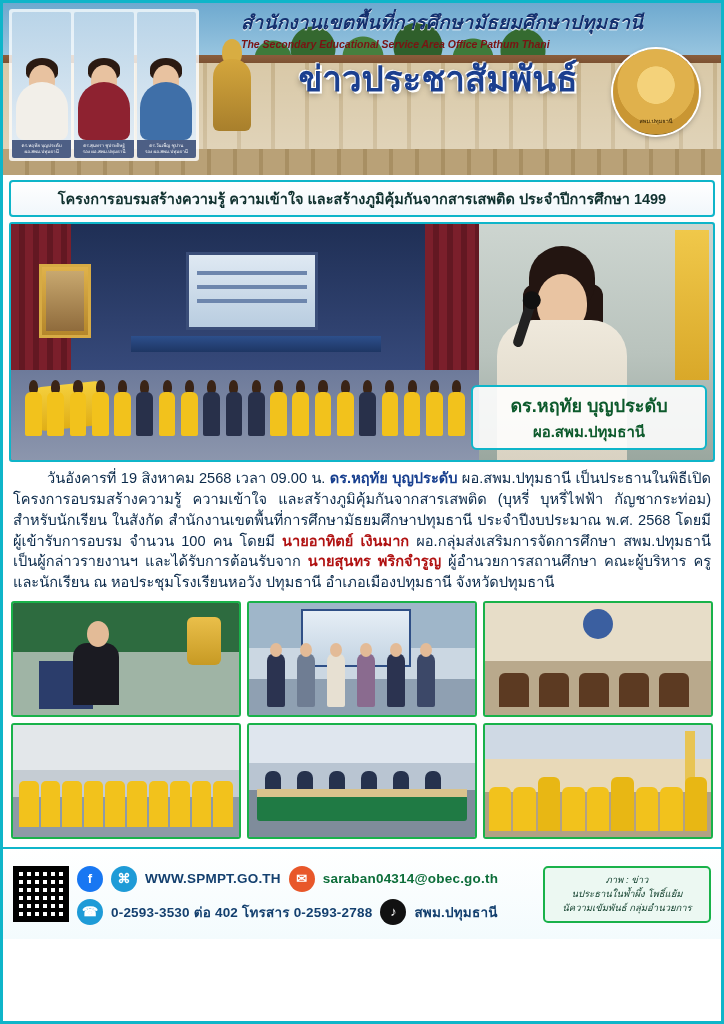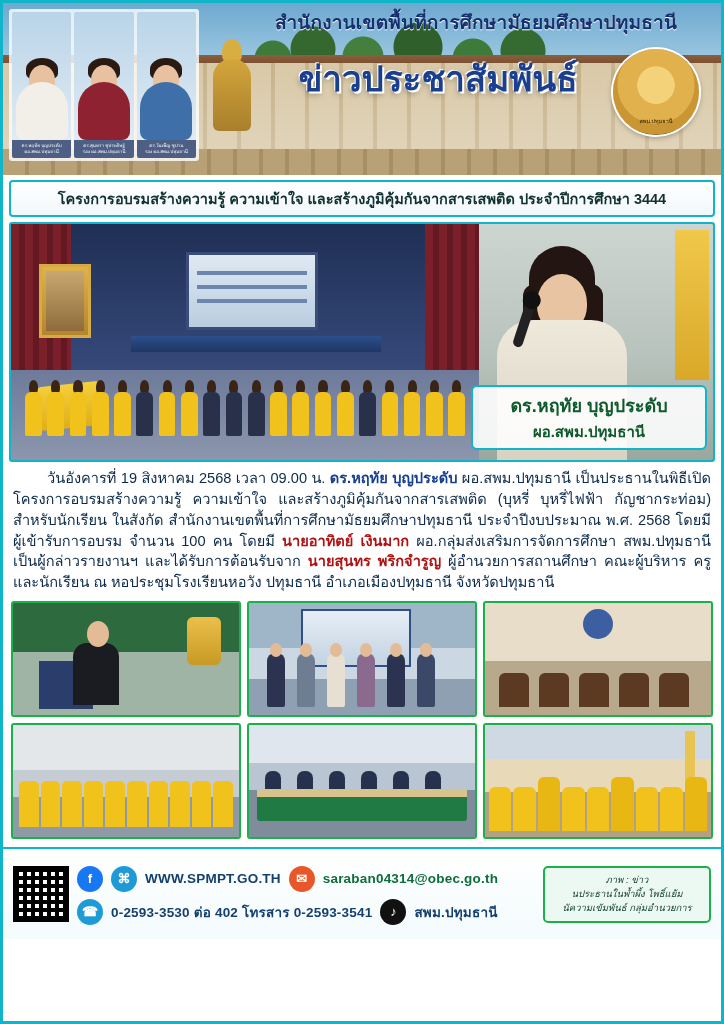"สำนักงานเขตพื้นที่การศึกษามัธยมศึกษาปทุม" .header-title { font-style: none -> italic; text-align: center -> left }
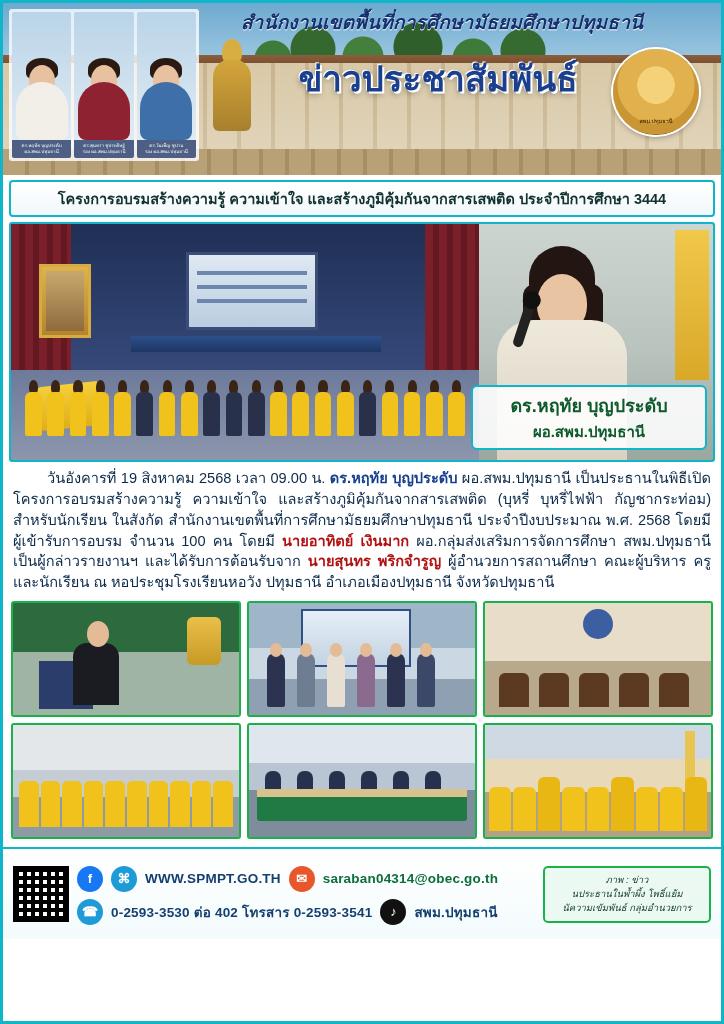"The Secondary Educational Service Area" div.en { html: none -> <div>The Secondary Educational Service Area Office Pathum Thani</div> }
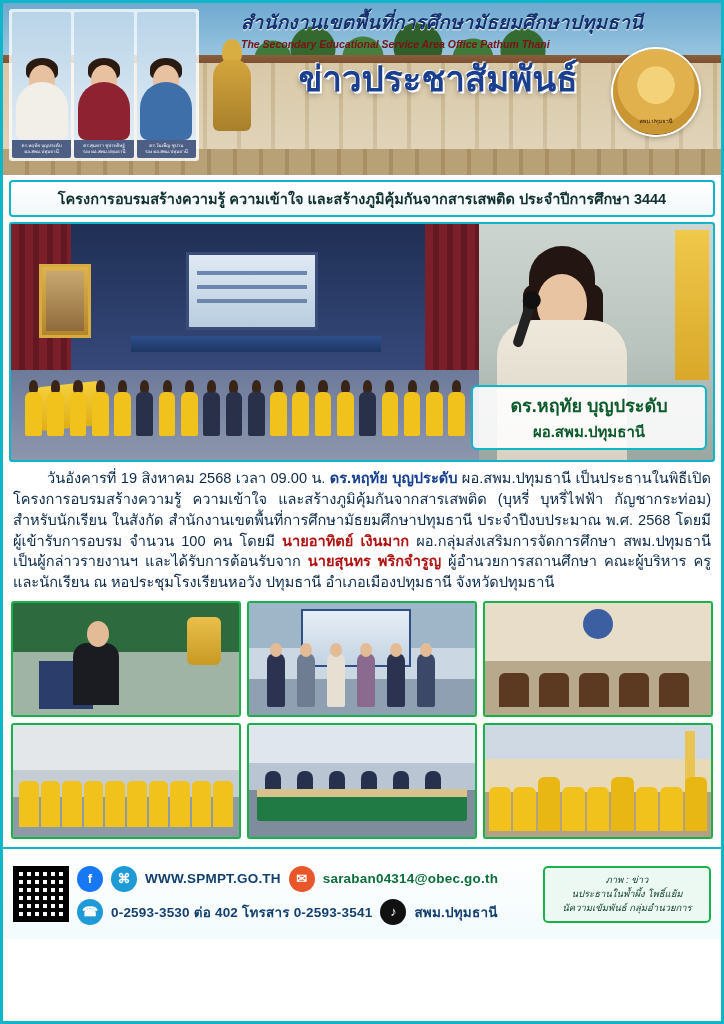"โครงการอบรมสร้างความรู้ ความเข้าใจ" div.t { text: 3444 -> 1499 }
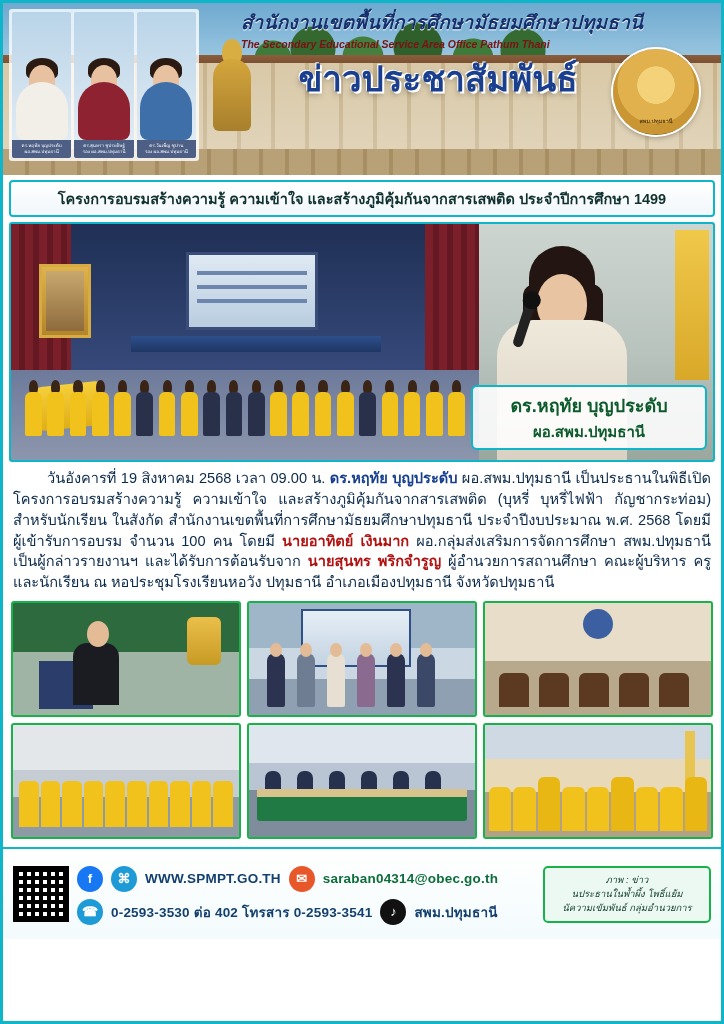"0-2593-3530 ต่อ 402 โทรสาร 0-2593-3541" span.ctext { text: 0-2593-3541 -> 0-2593-2788 }
